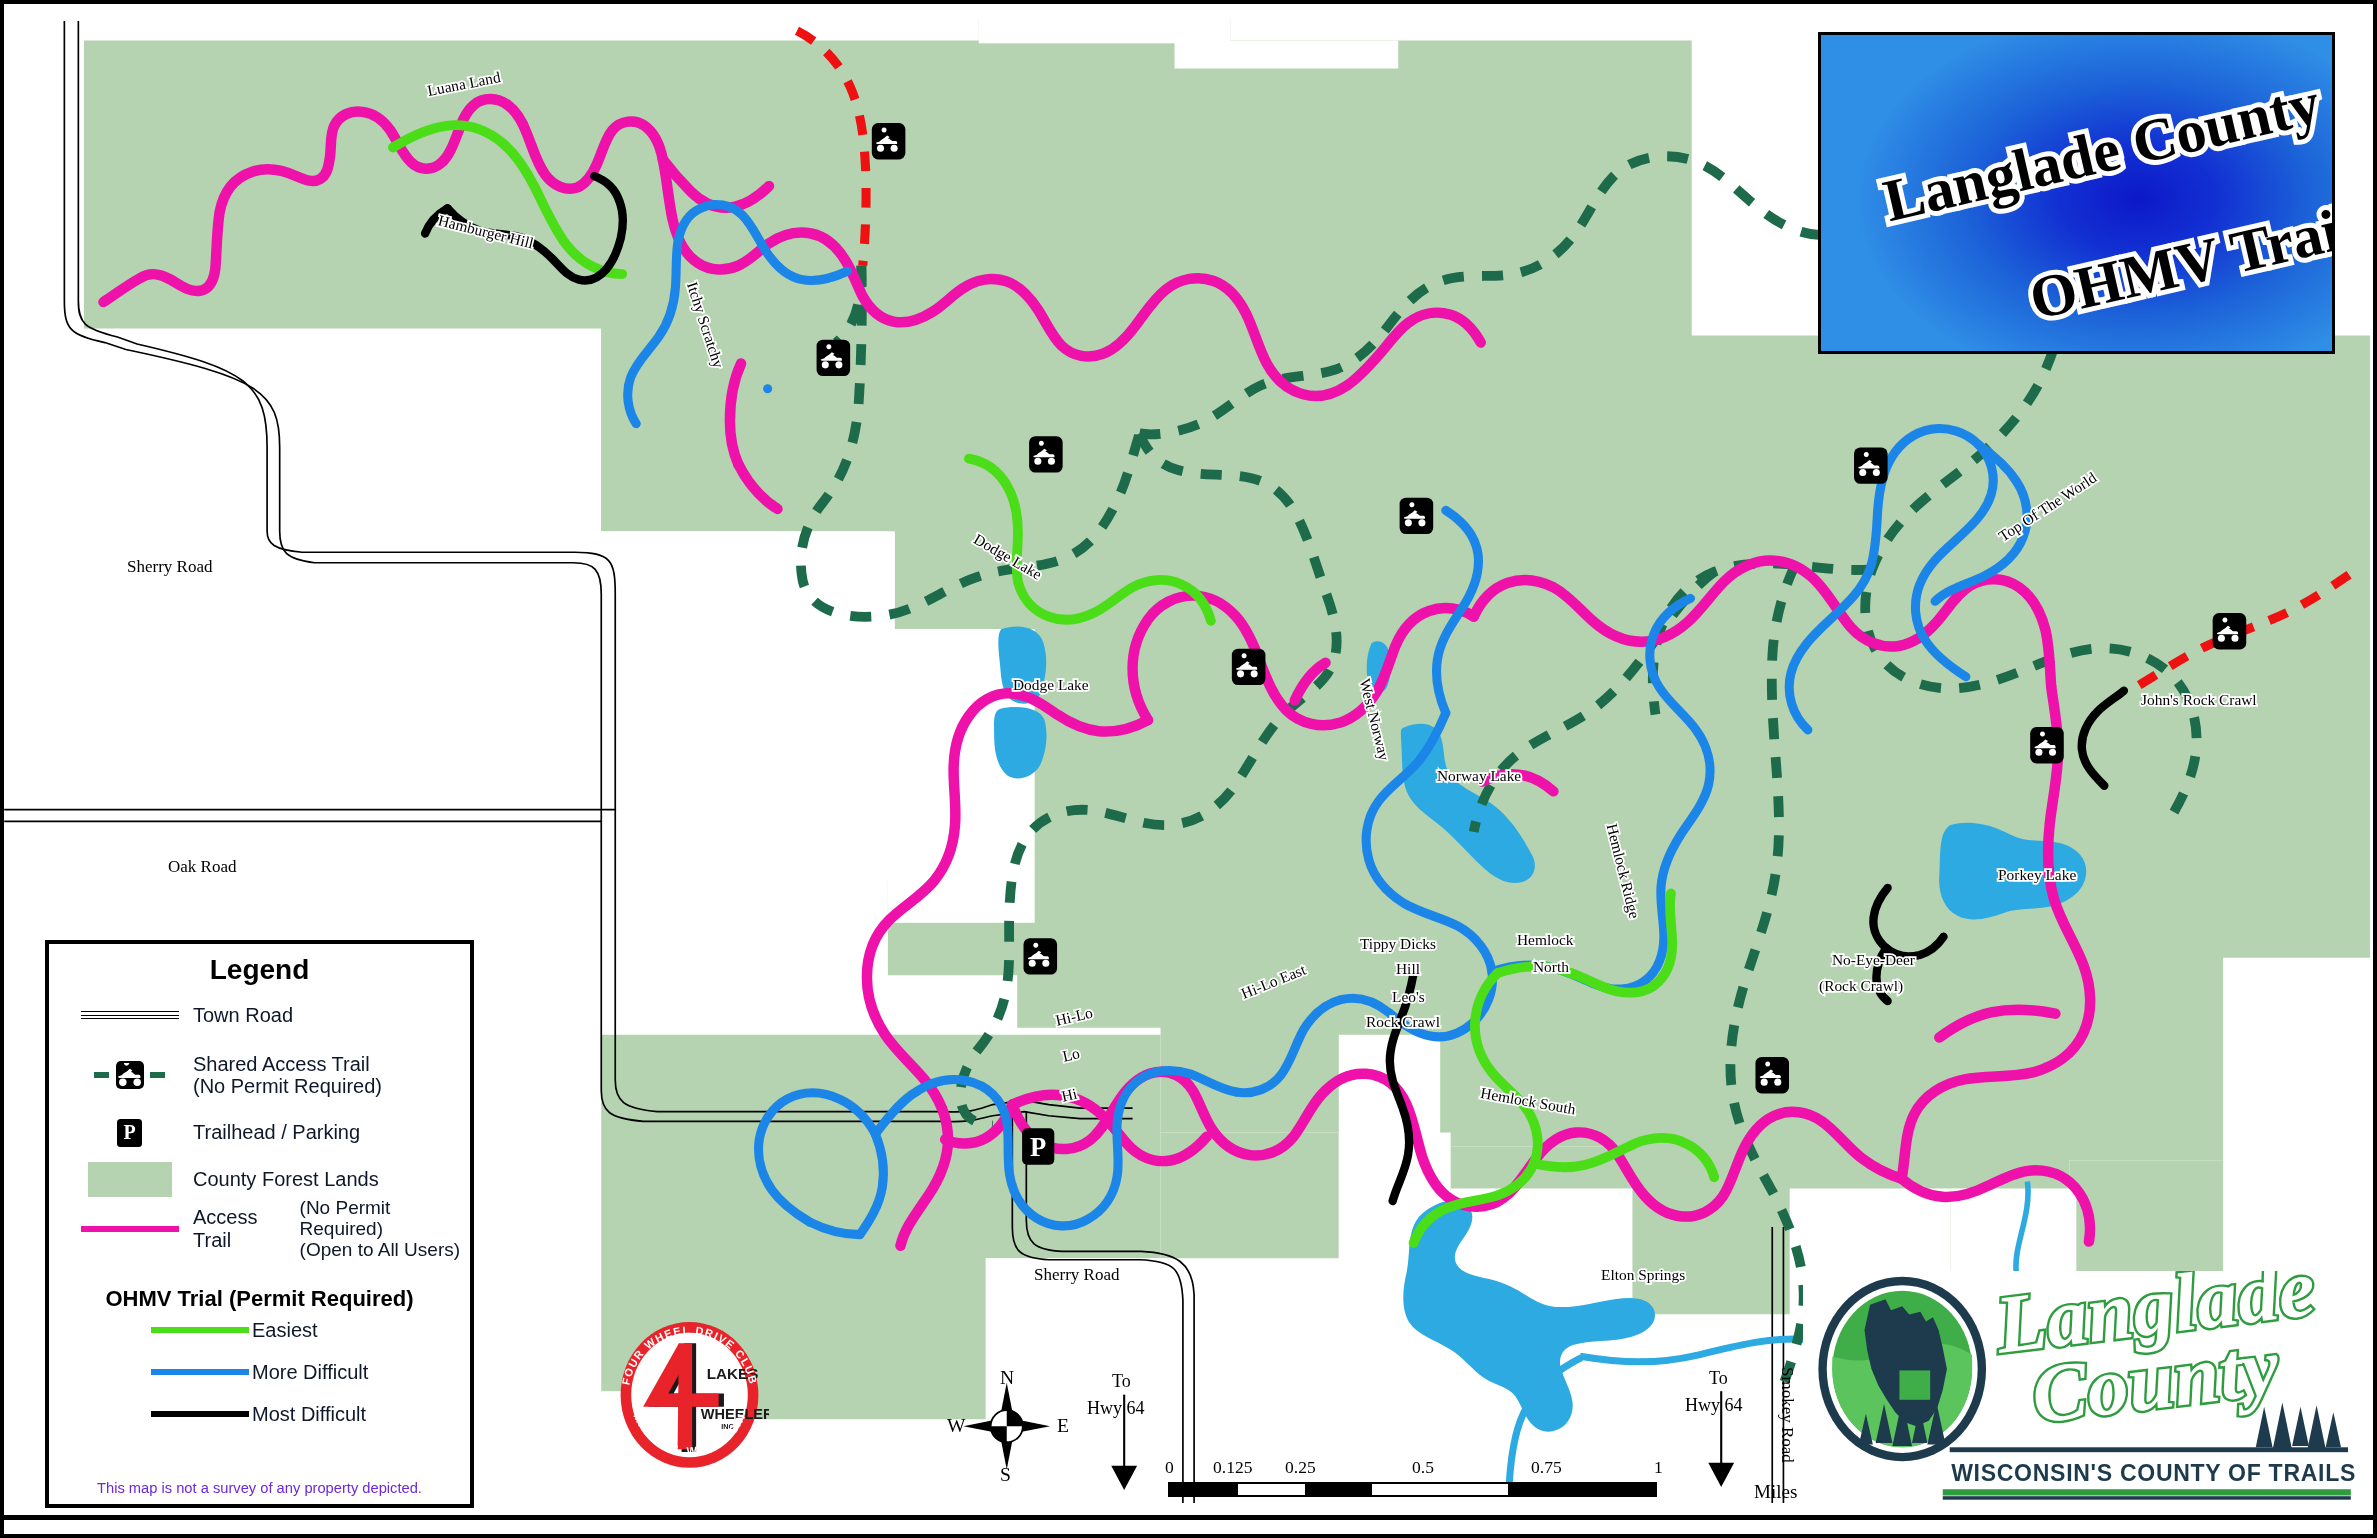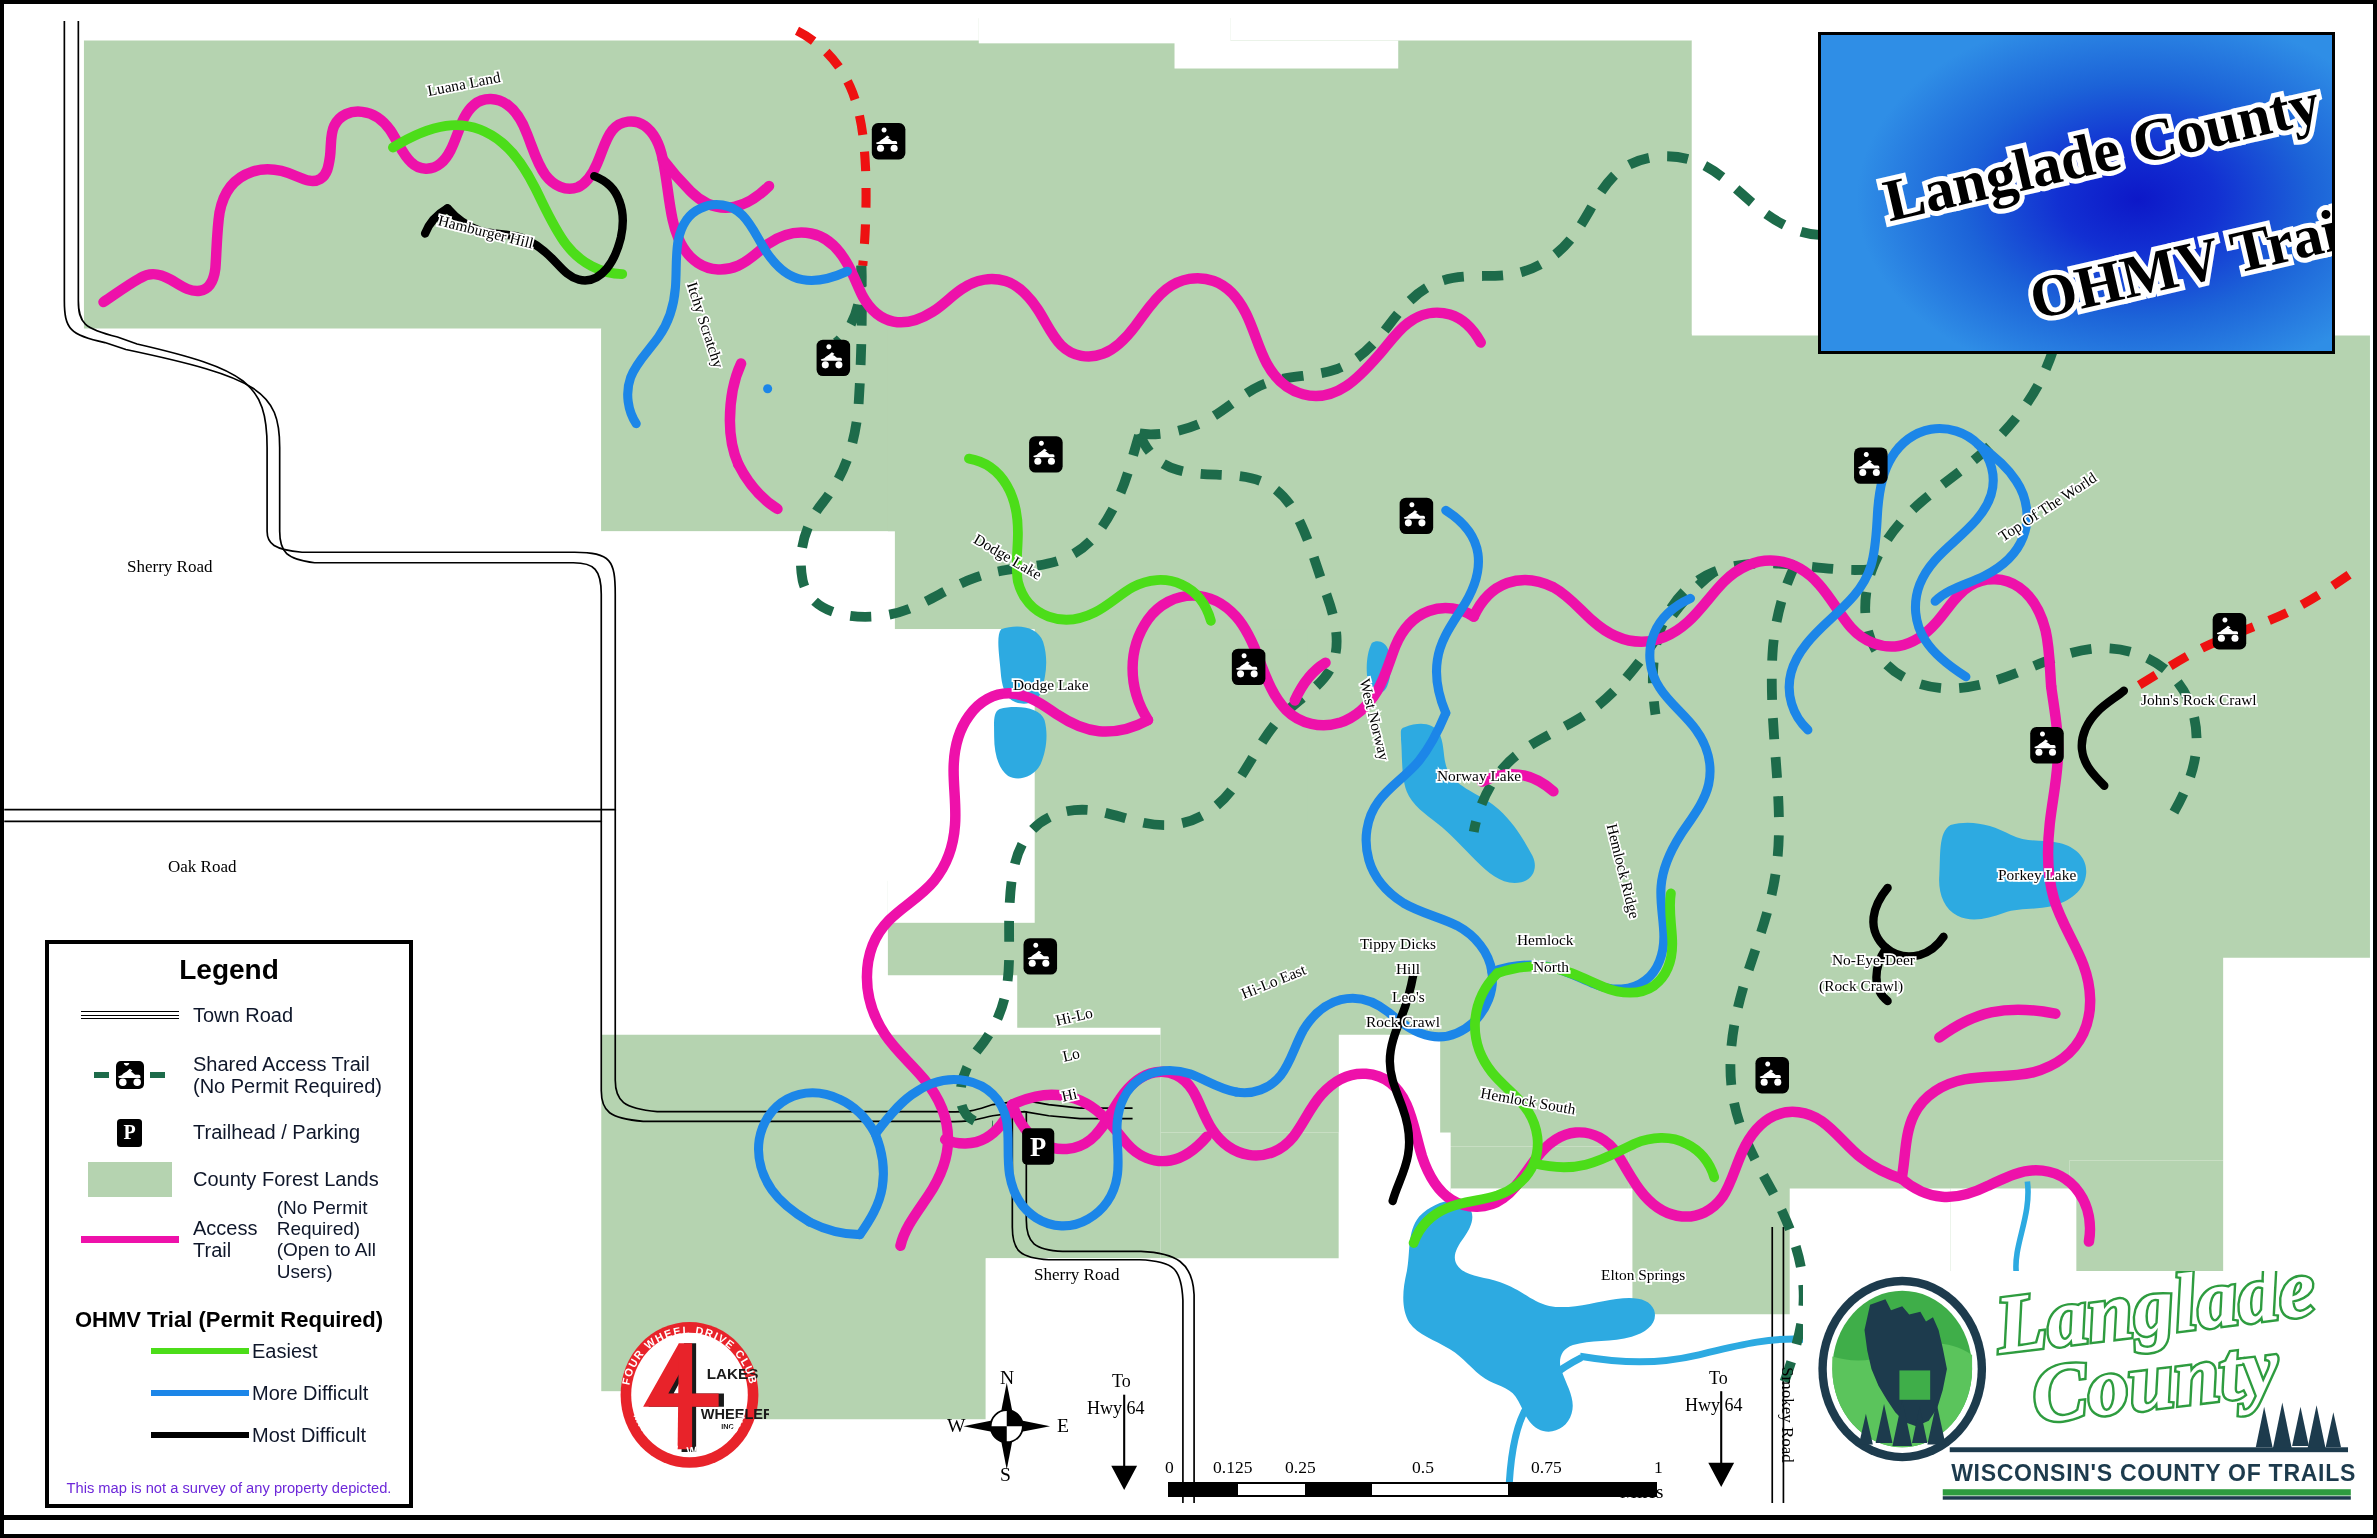"Legend" .legend { width: 368px -> 429px }
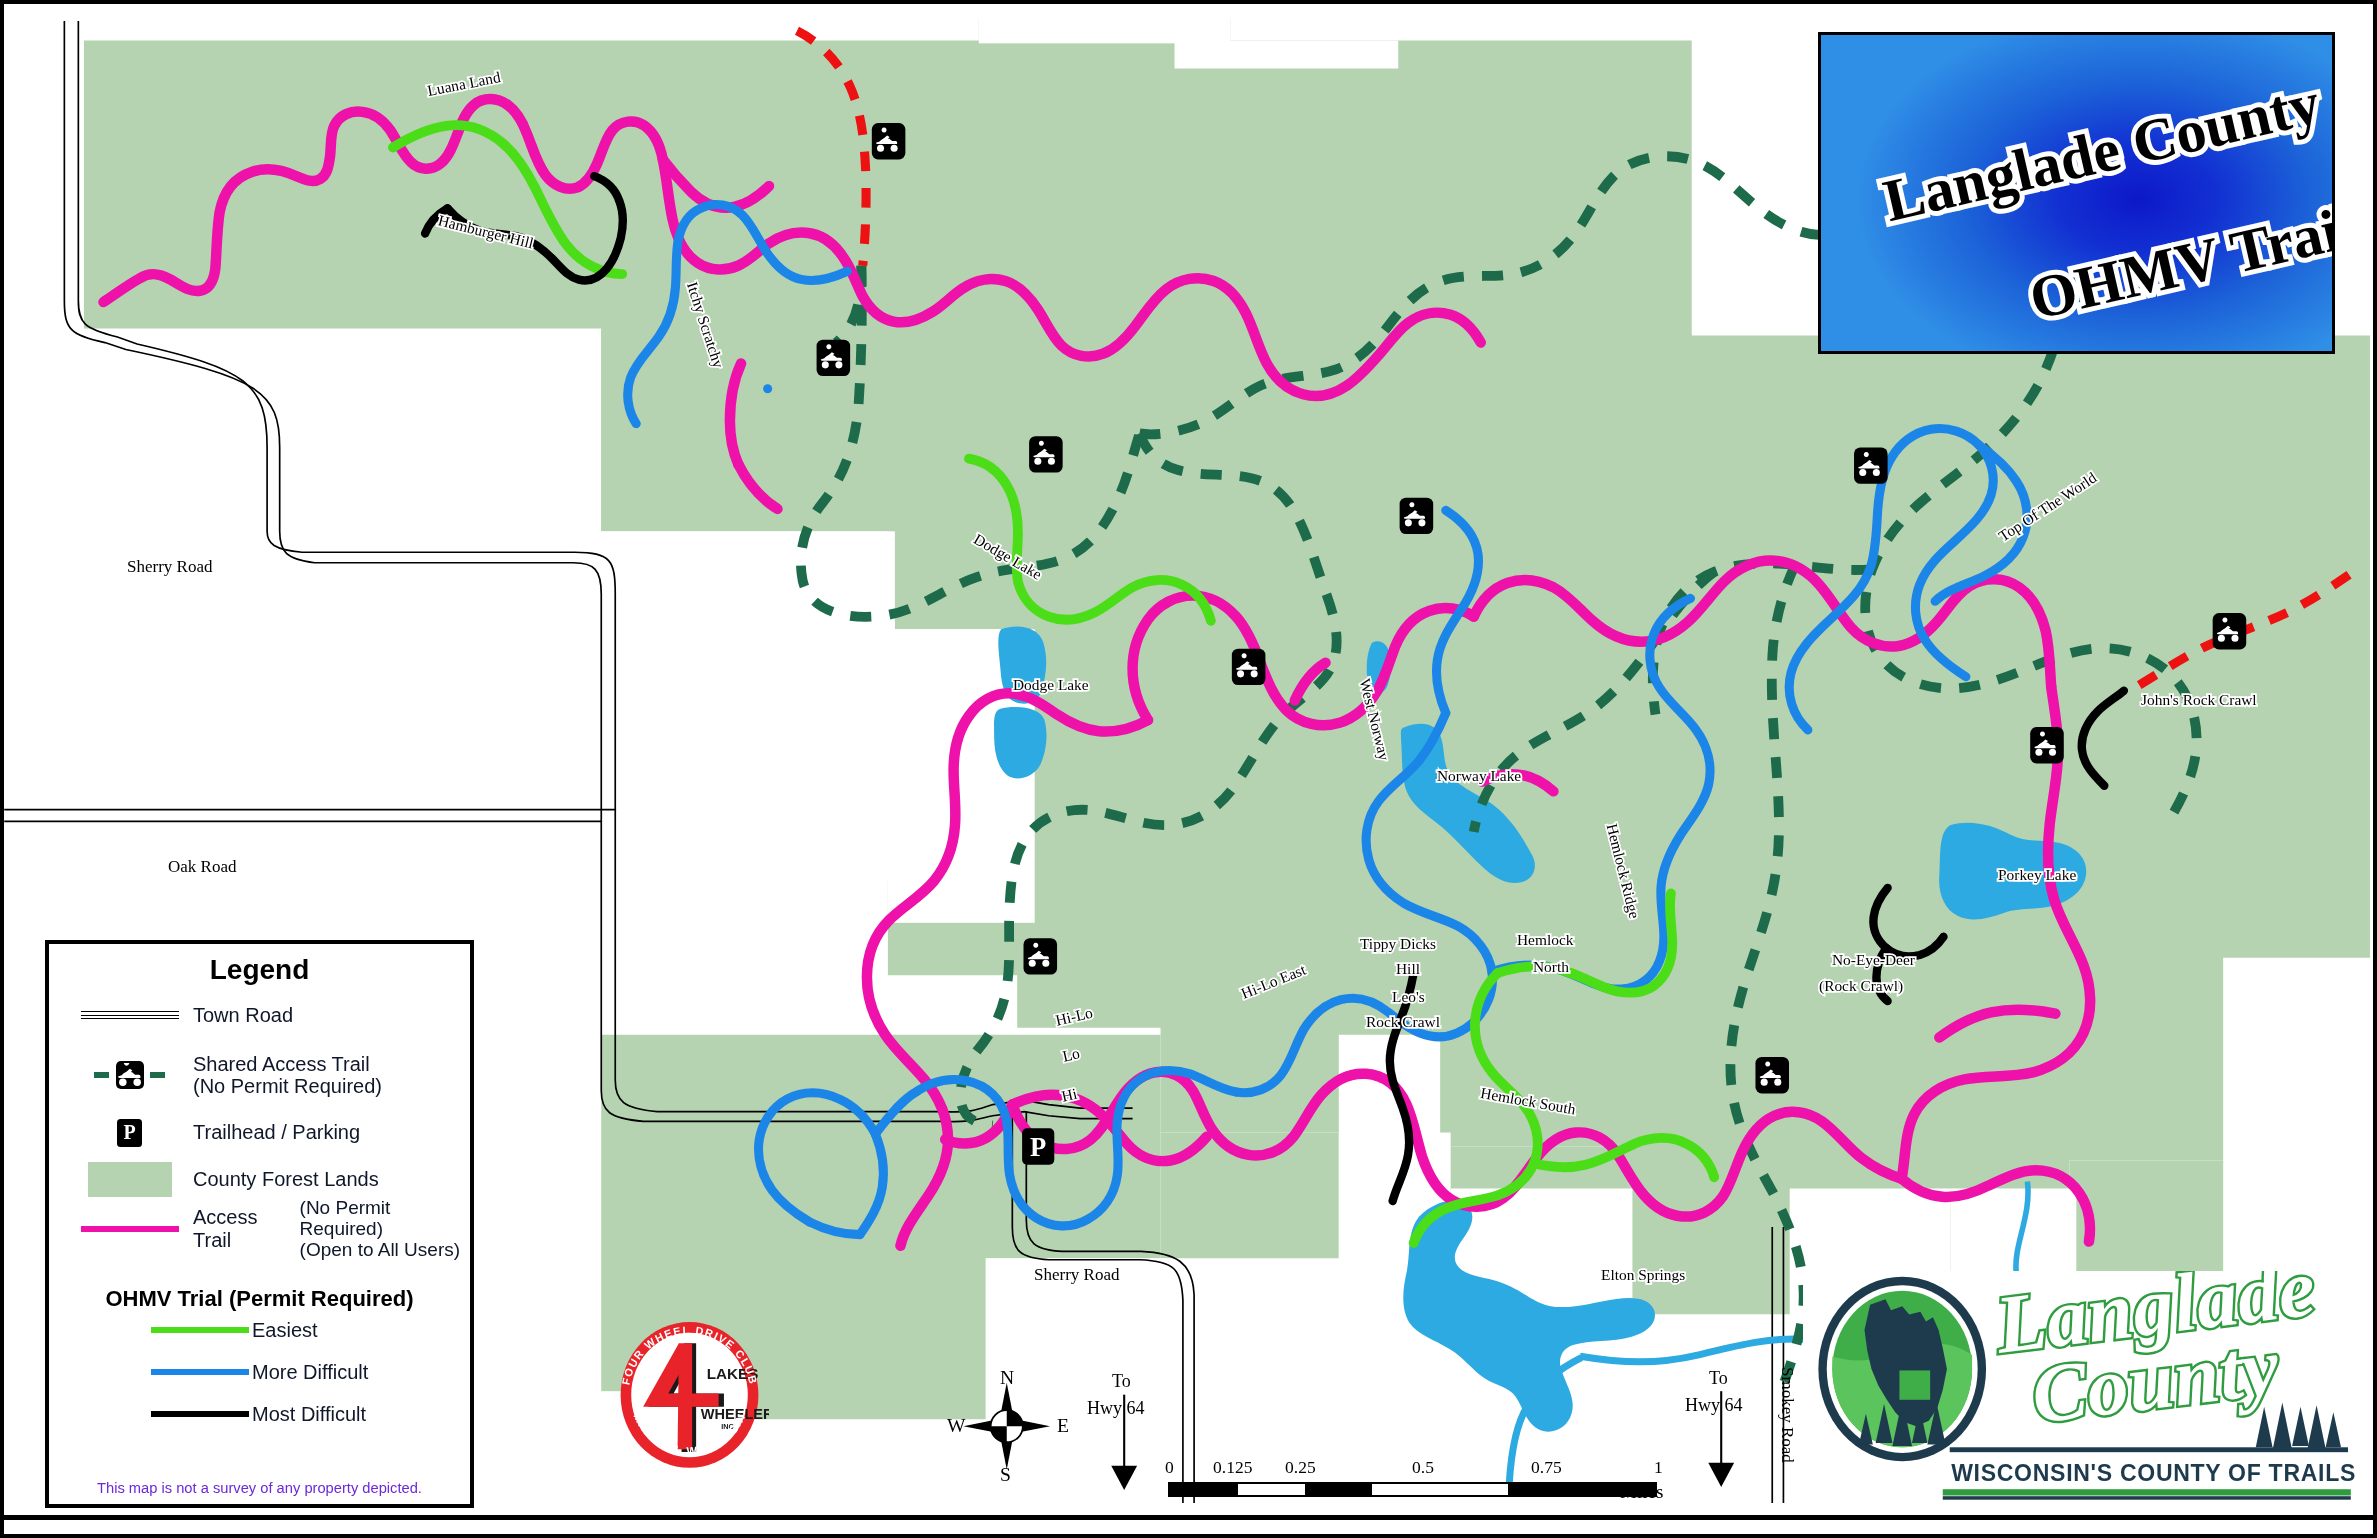"Miles" .milelab { left: 1620px -> 1754px }
